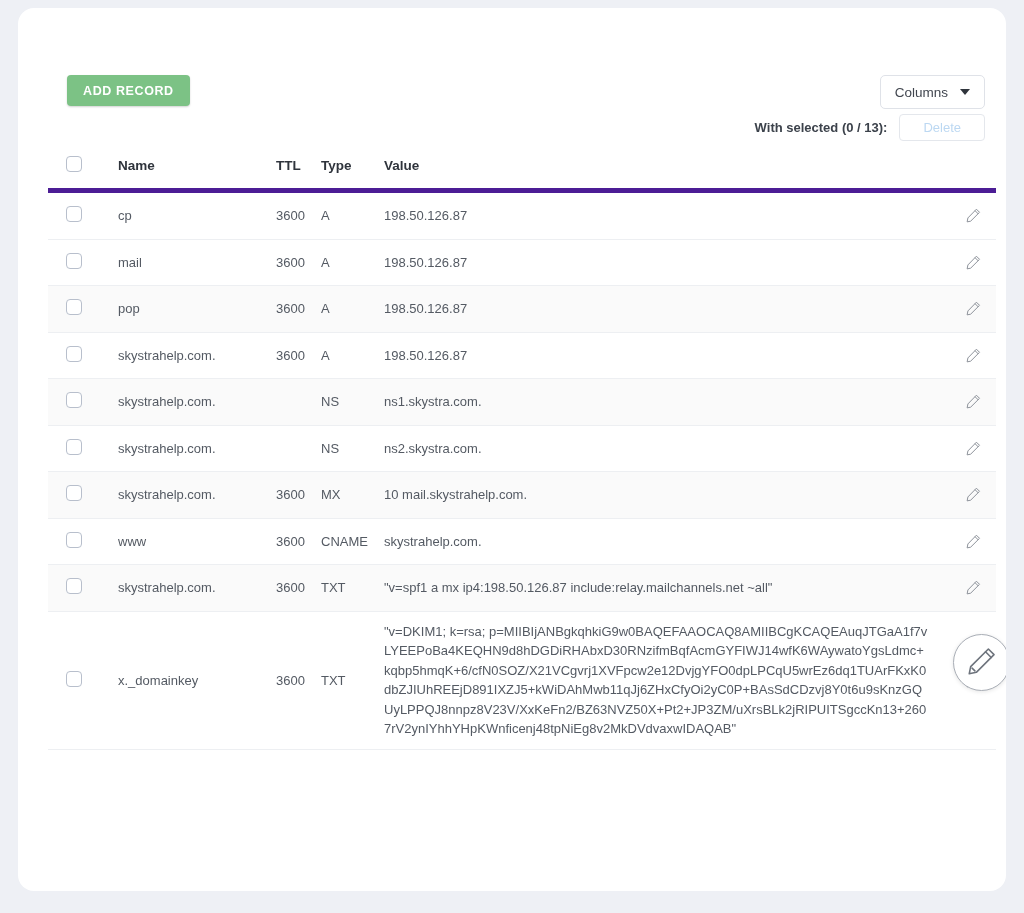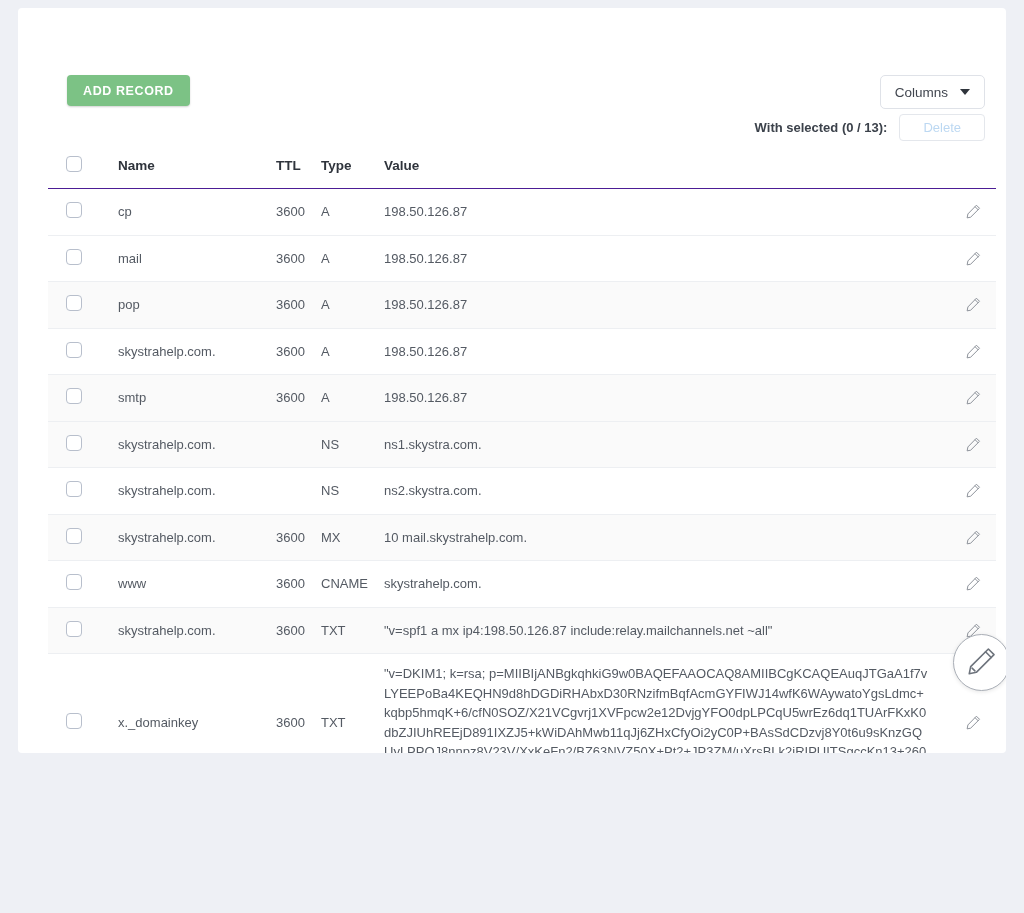"ADD RECORD" .page-card { border-radius: 4px -> 16px; height: 745px -> 883px }
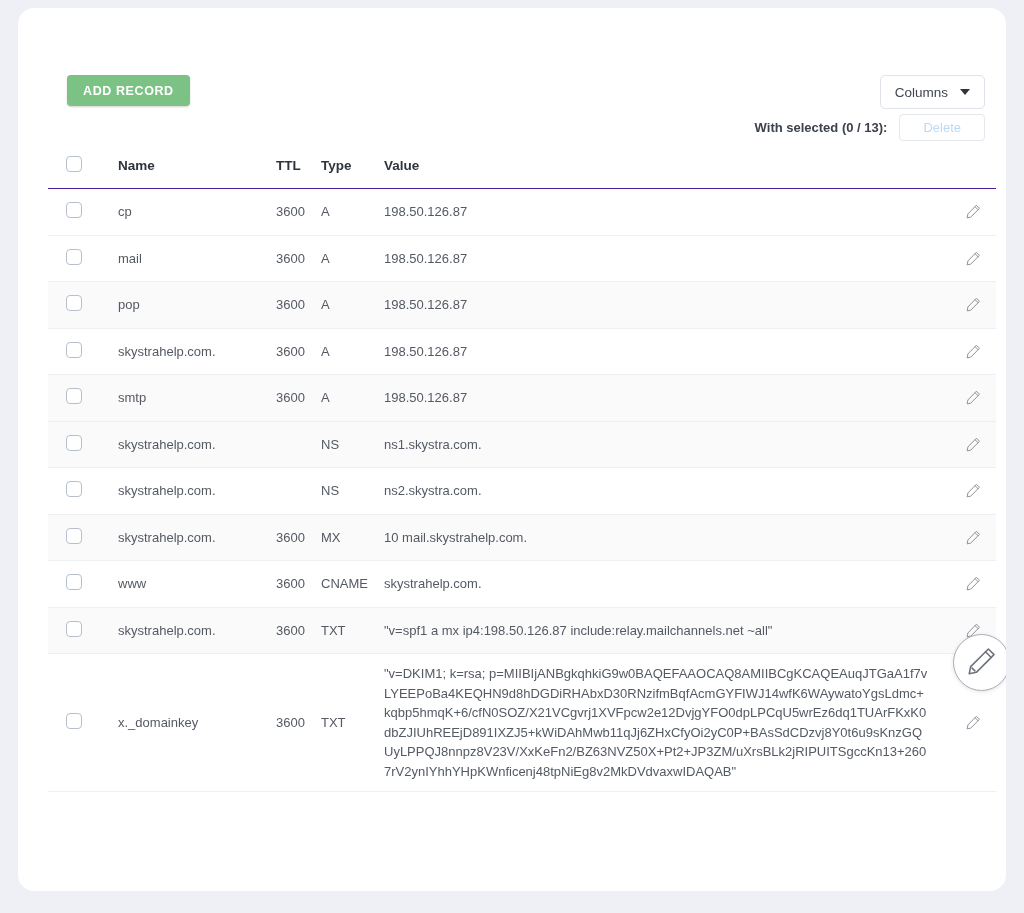"Name" table.records thead th { border-bottom: 1px solid #4c1d95 -> 5px solid #4c1d95 }
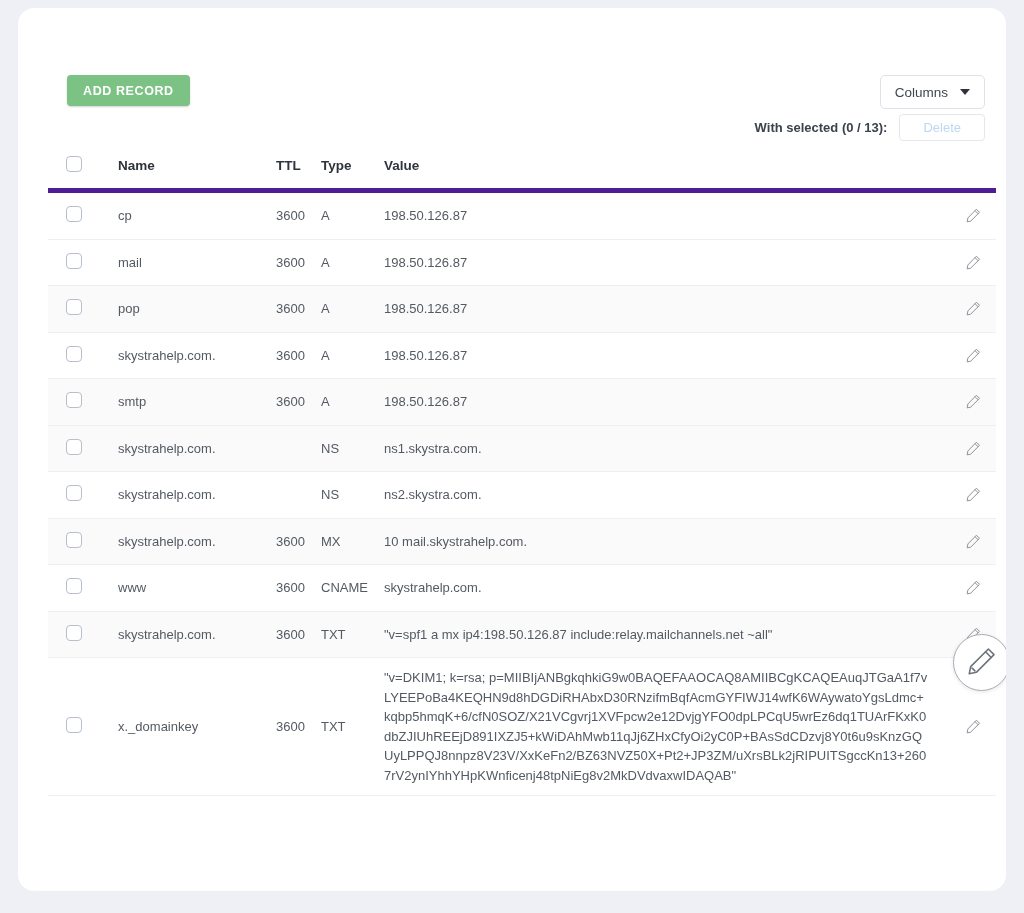"smtp" tr.zebra { html: <tr> <td><span></span></td> <td>smtp</td> <td>3600</td> <td>A</td> <td> <div>198.50.126.87</div> </td> <td><span><svg> <path></path> <path></path> </svg></span></td> </tr> -> none }
